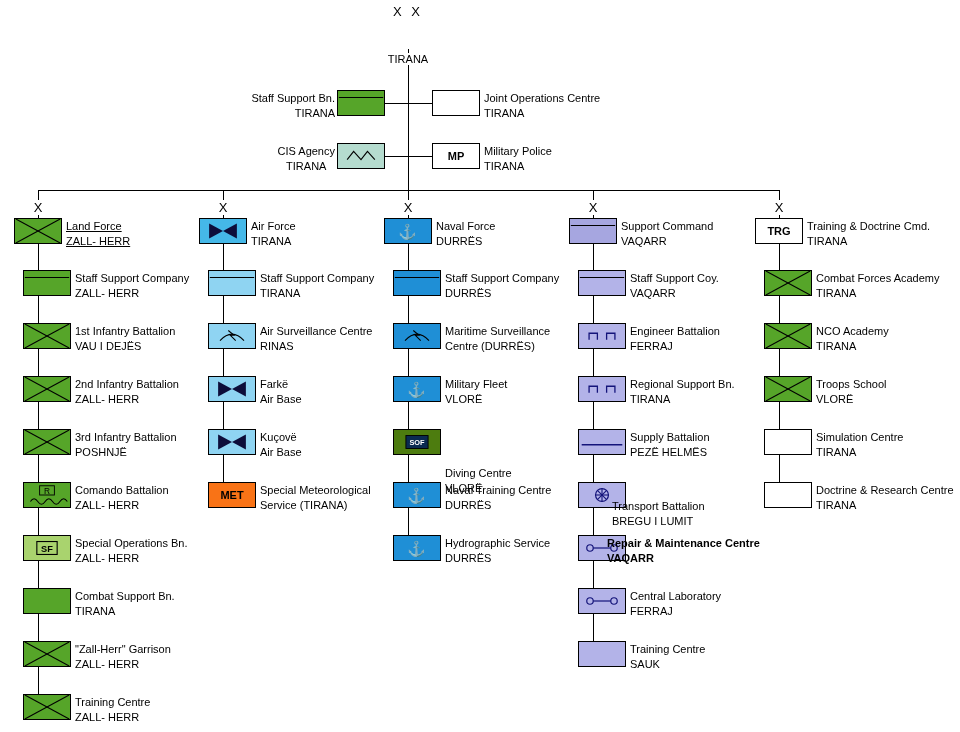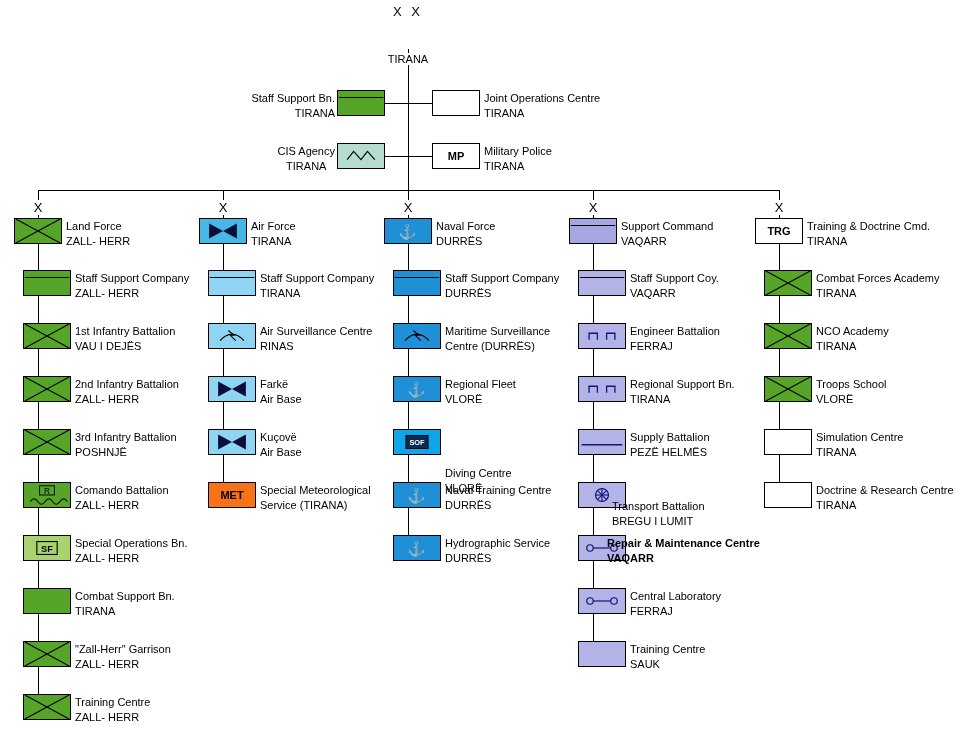"Land Force" div.lbl { text-decoration: none -> underline }
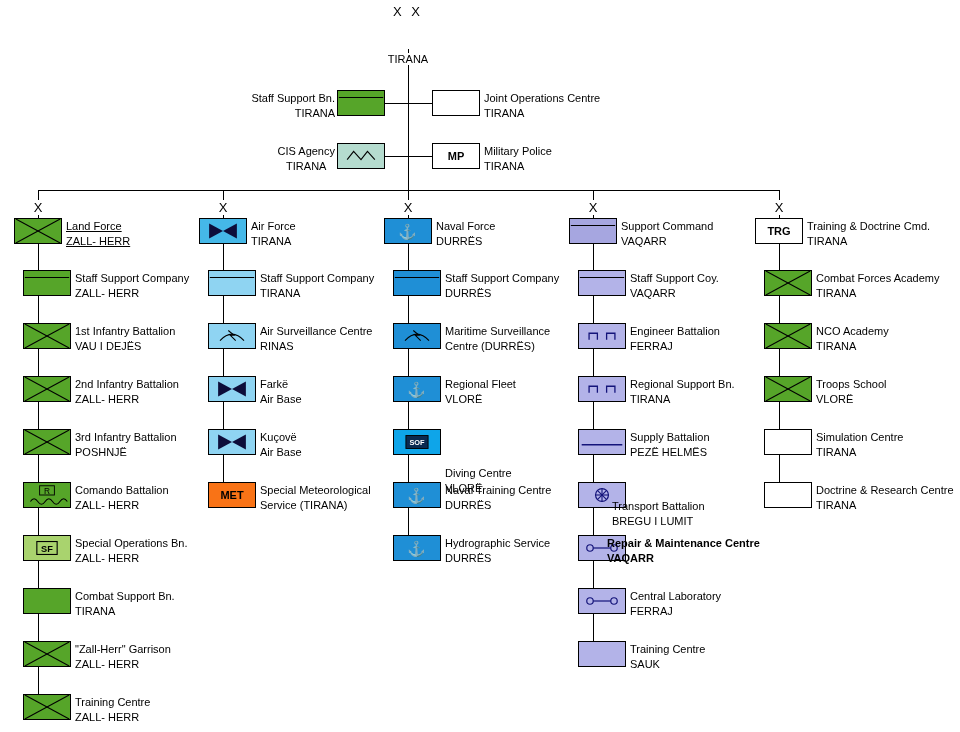"Regional Fleet" div { text: Regional -> Military }
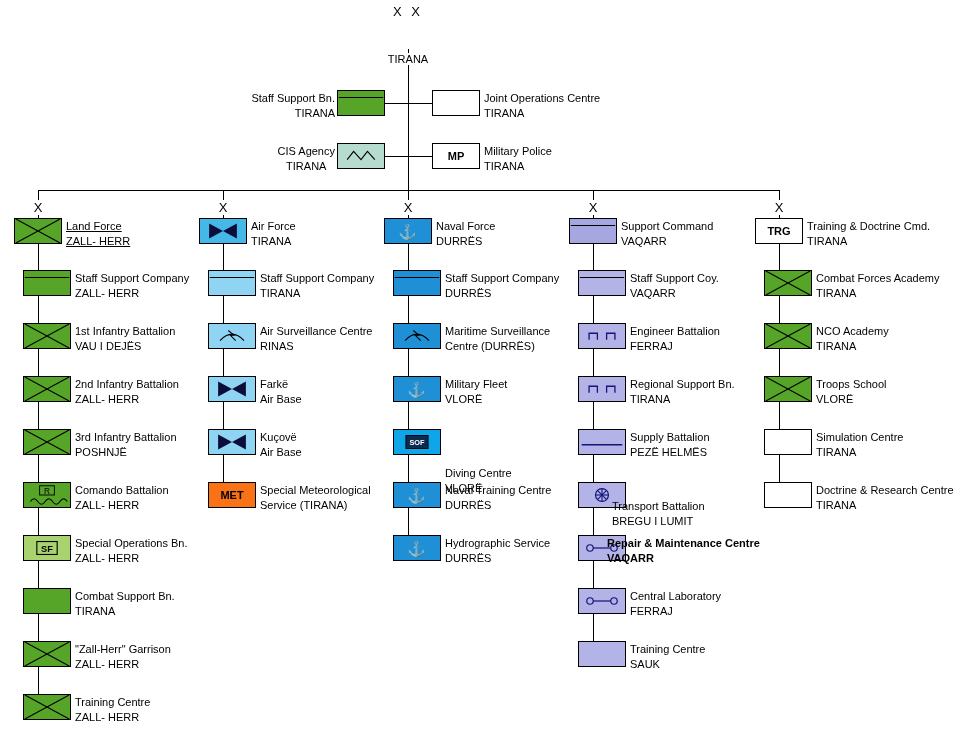"SOF" div.ubox { background: #0ea5e9 -> #4d7c0f }
